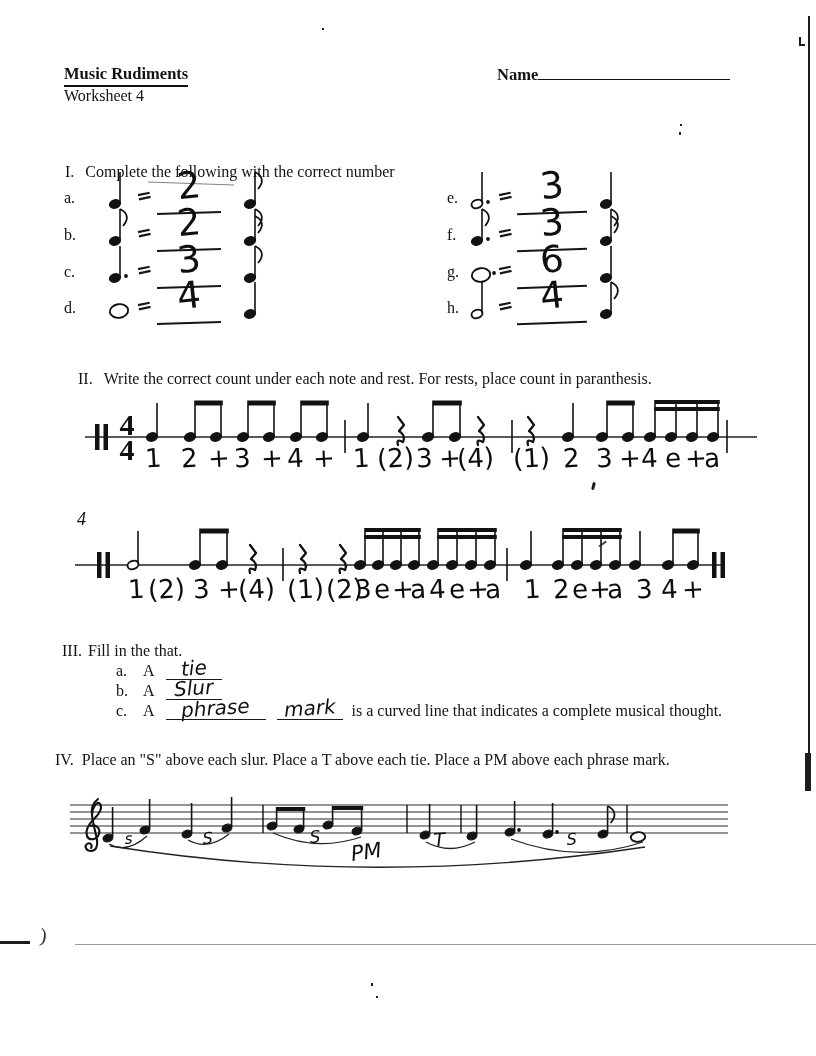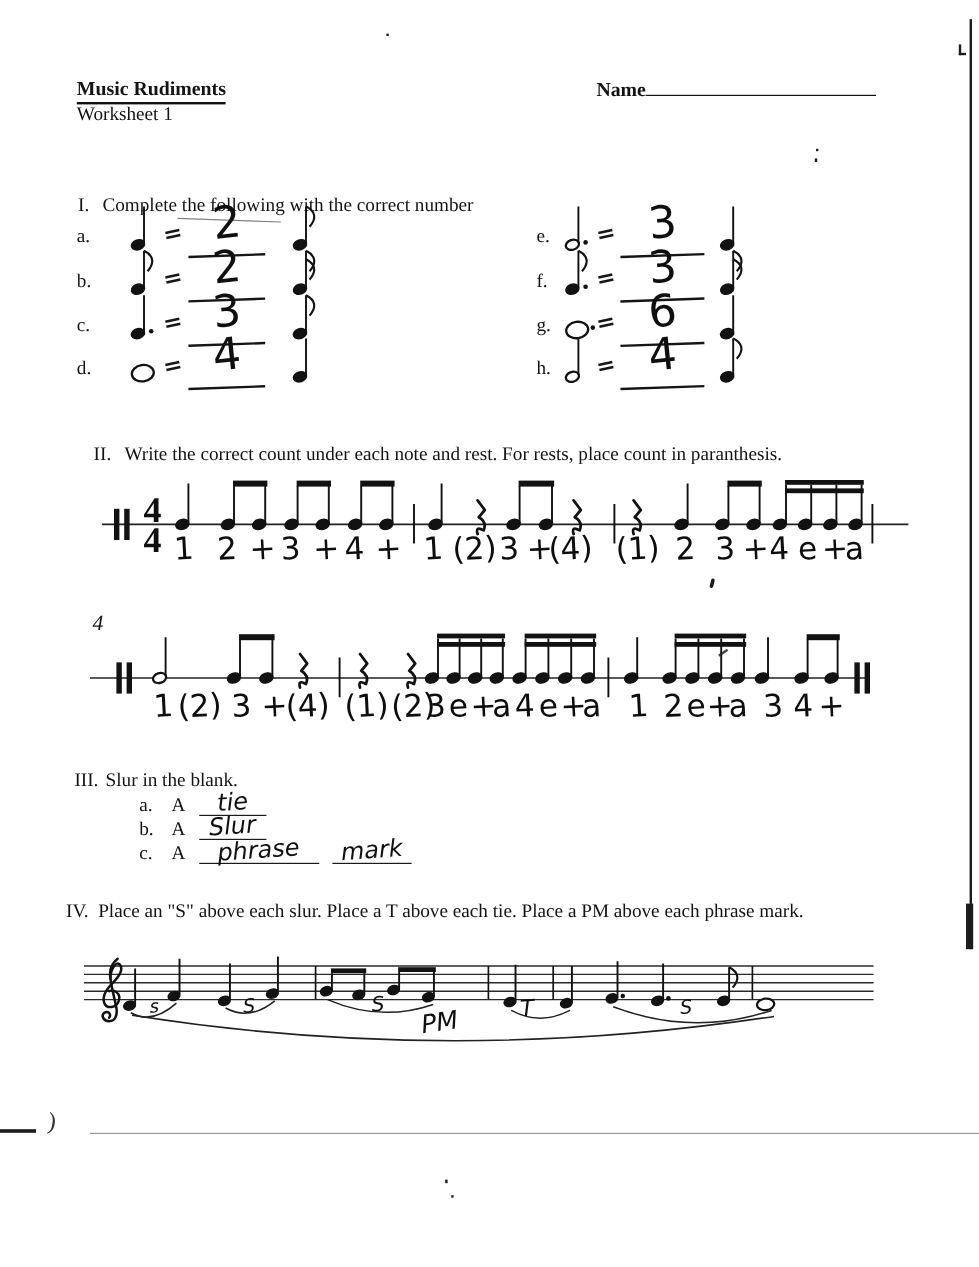"Worksheet 1" div.abs { text: 1 -> 4 }
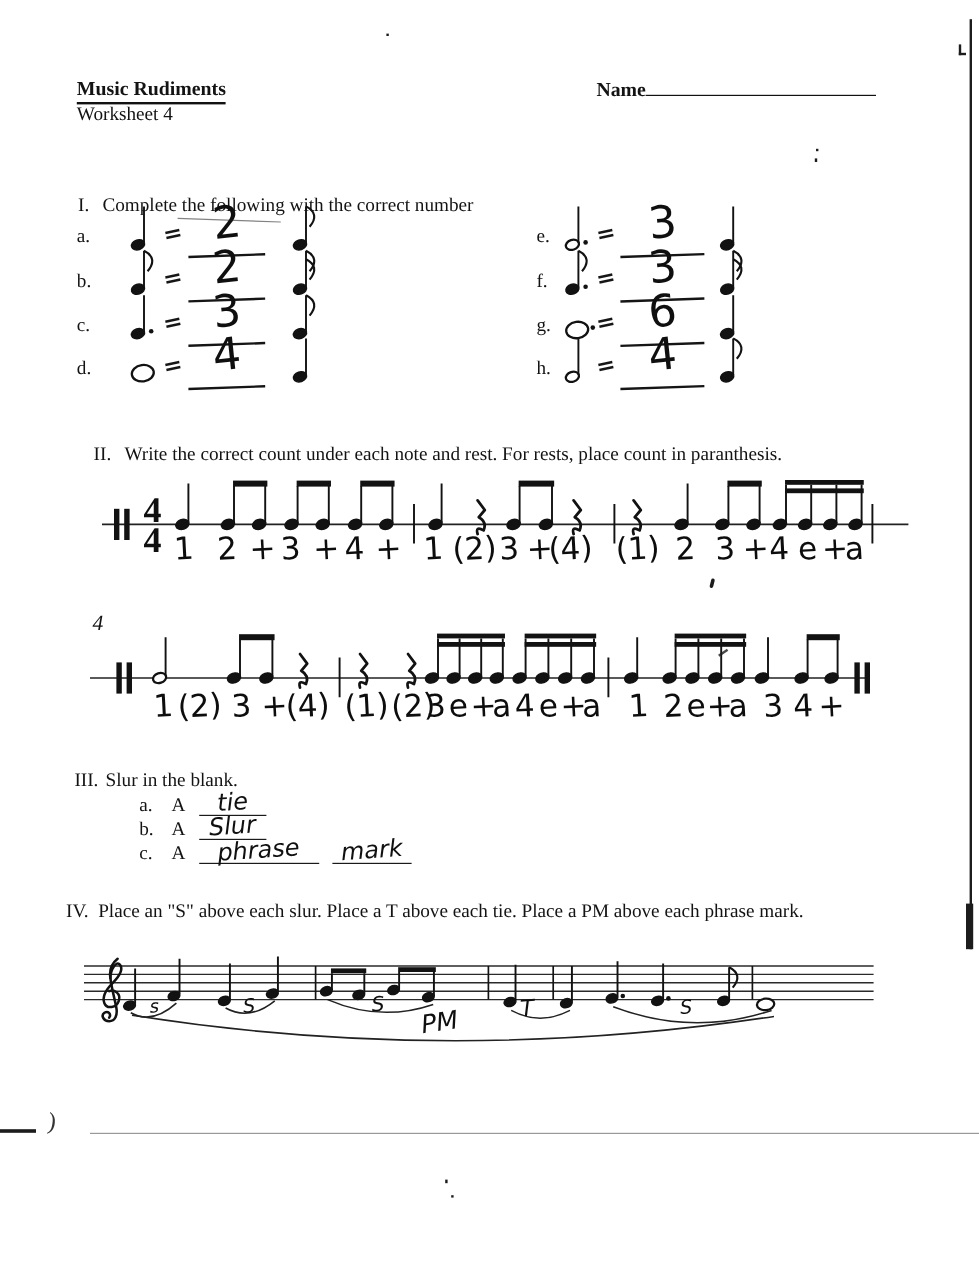"Slur in the blank." span { text: Slur in the blank -> Fill in the that }
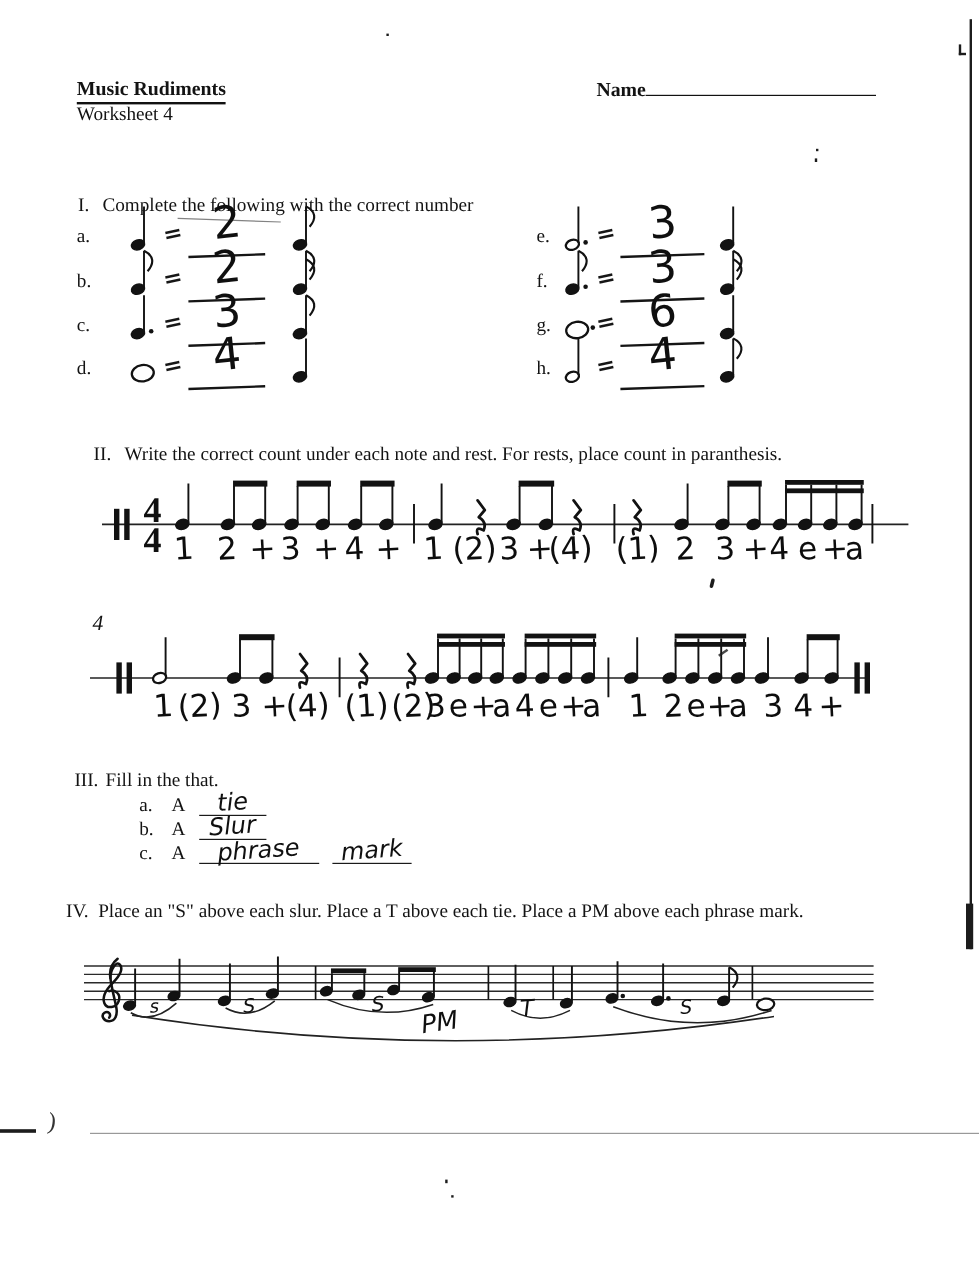"is a curved line that" span { html: none -> <span>is a curved line that indicates a complete musical thought.</span> }
